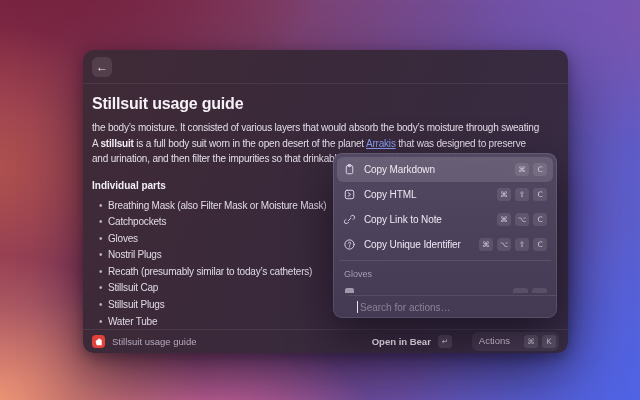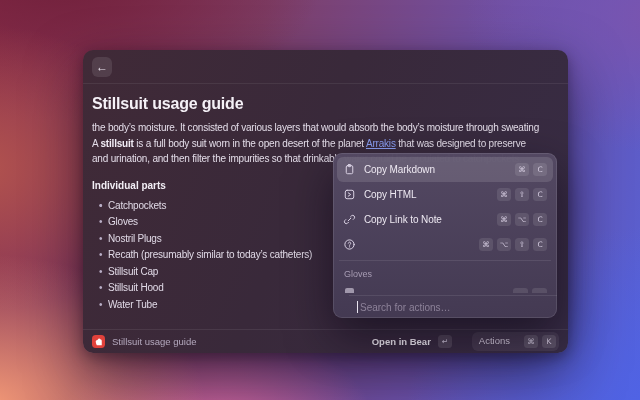"Breathing Mask (also Filter Mask" span { html: none -> <span>Breathing Mask (also Filter Mask or Moisture Mask)</span> }
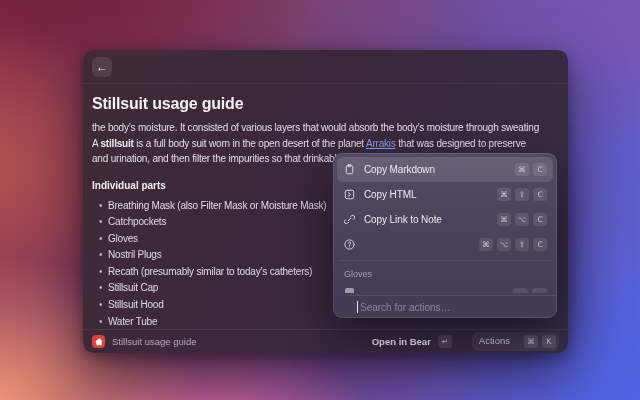"Copy Unique Identifier" span.mlabel { html: none -> <span>Copy Unique Identifier</span> }
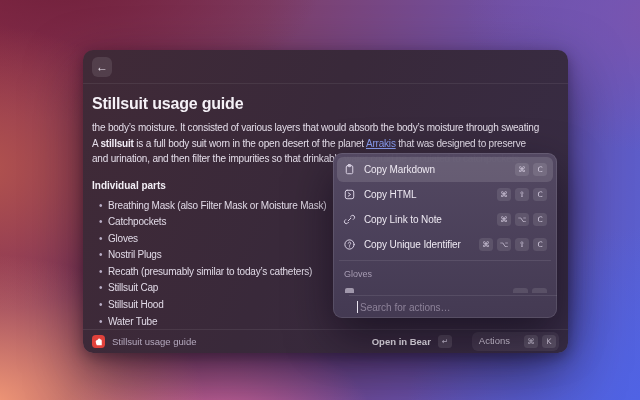"Stillsuit Hood" span { text: Hood -> Plugs }
